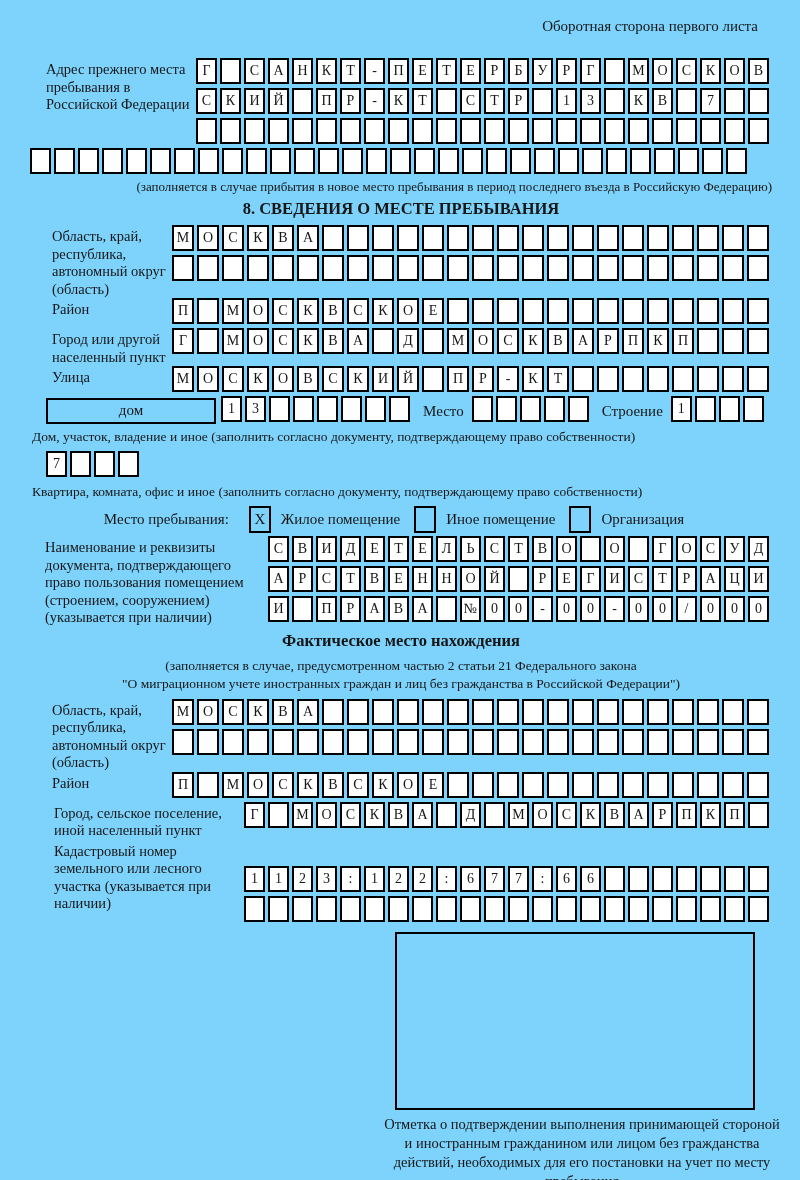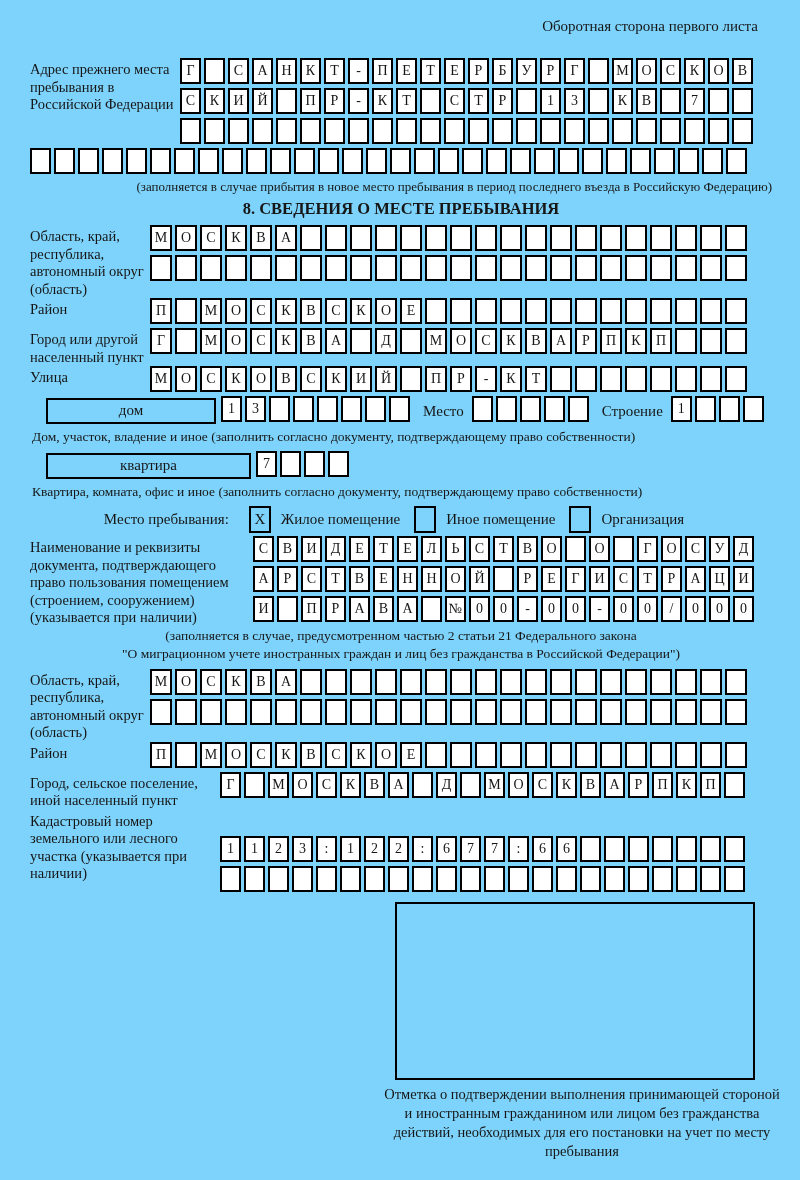"Адрес прежнего места пребывания в" .block { justify-content: none -> flex-end }
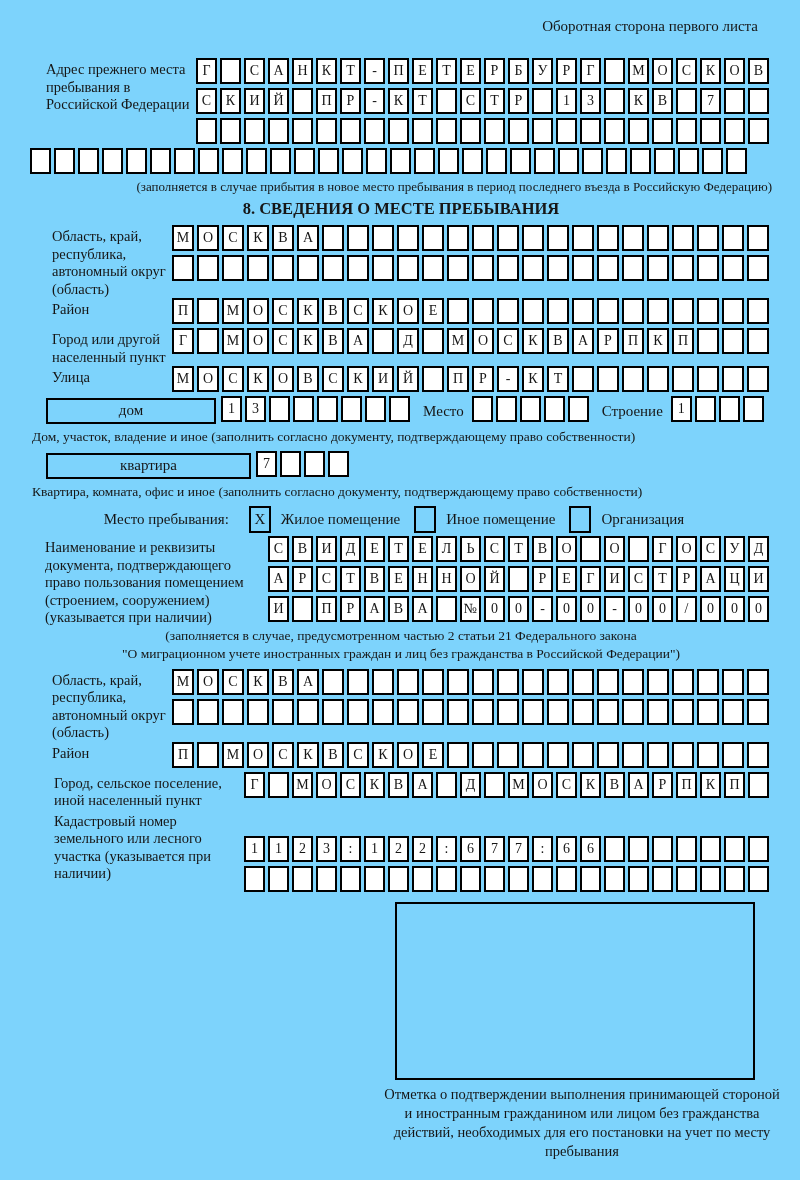"квартира" div.widebox { html: <div>квартира</div> -> none }
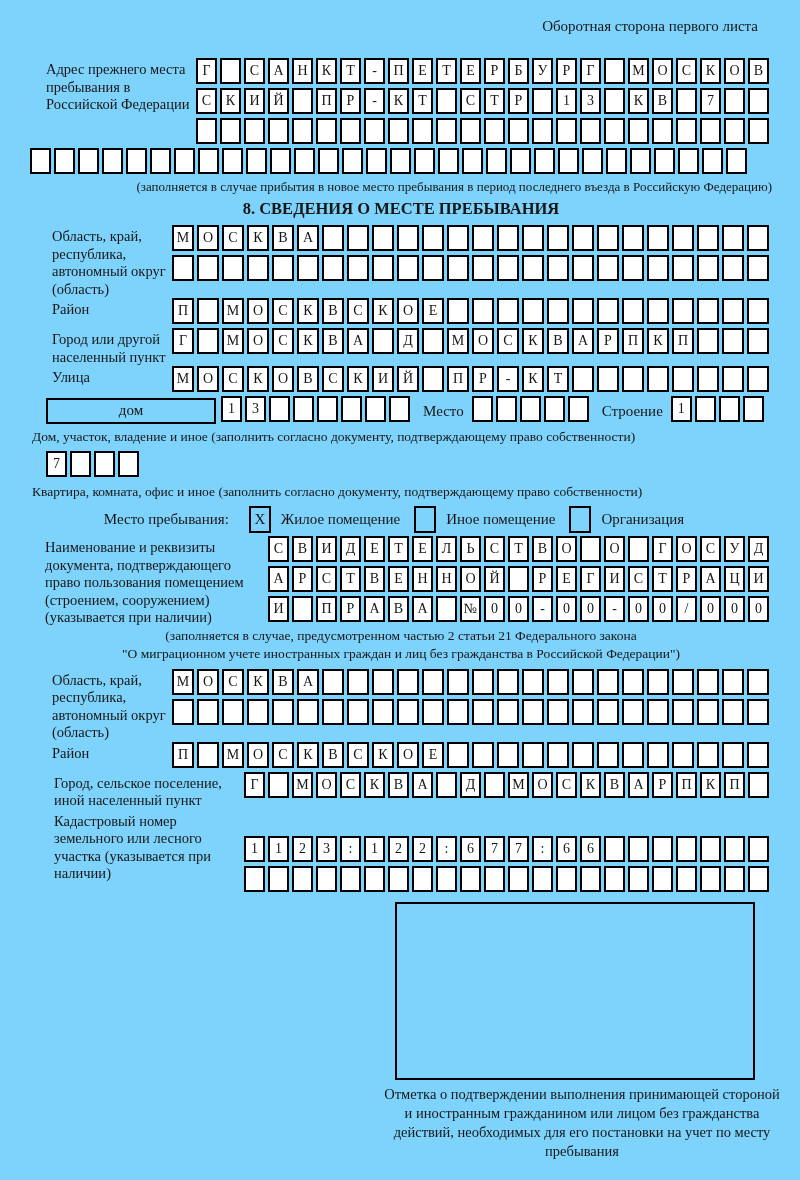"Фактическое место нахождения" div.title { html: none -> <div>Фактическое место нахождения</div> }
